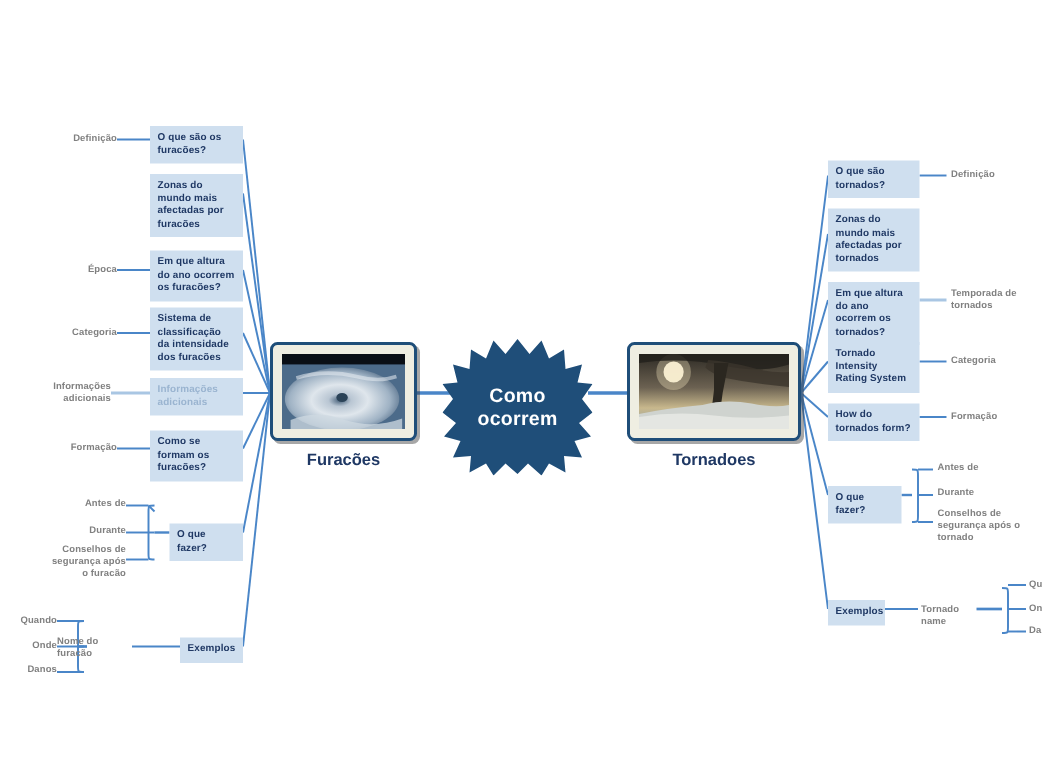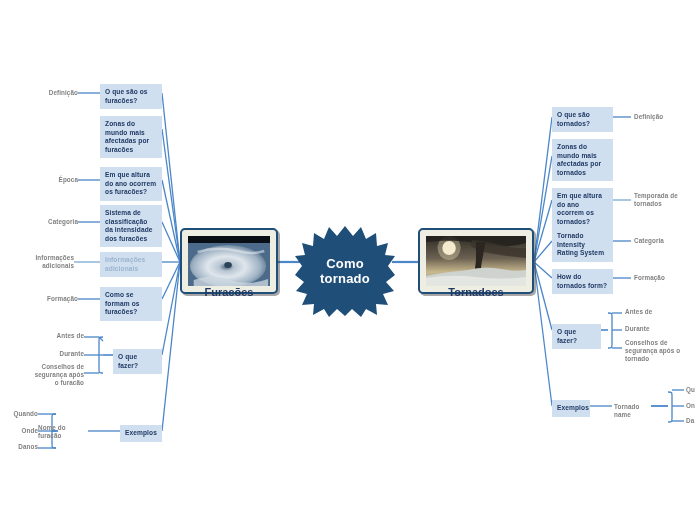"tornado" span { text: tornado -> ocorrem }
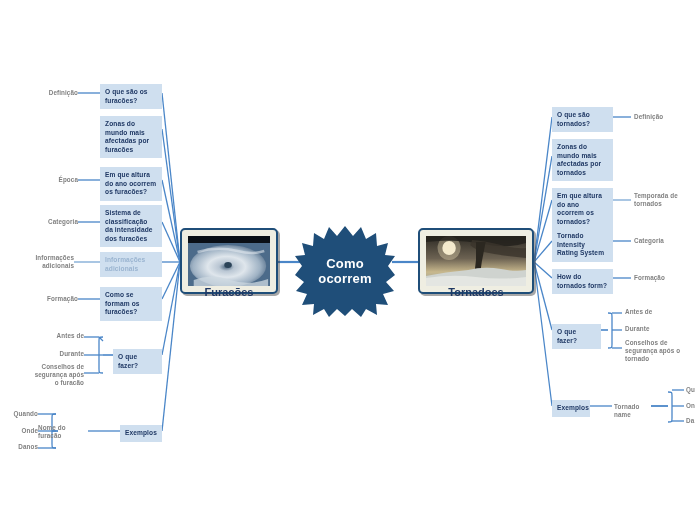"Furacões" .pic-node .cap { padding-top: 0 -> 15px }
